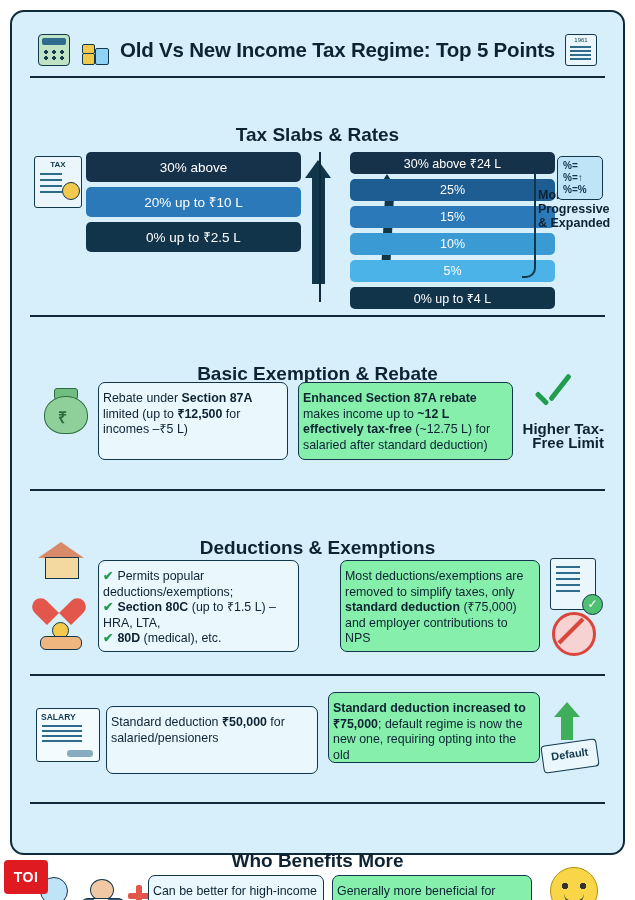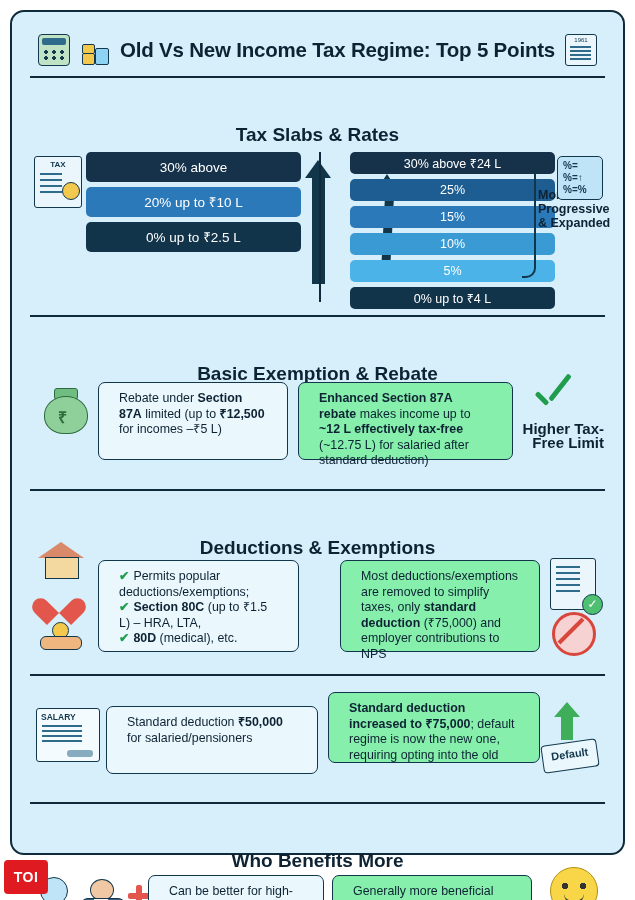"Rebate under Section 87A limited" .cbox { padding: 8px 20px -> 8px 4px }
